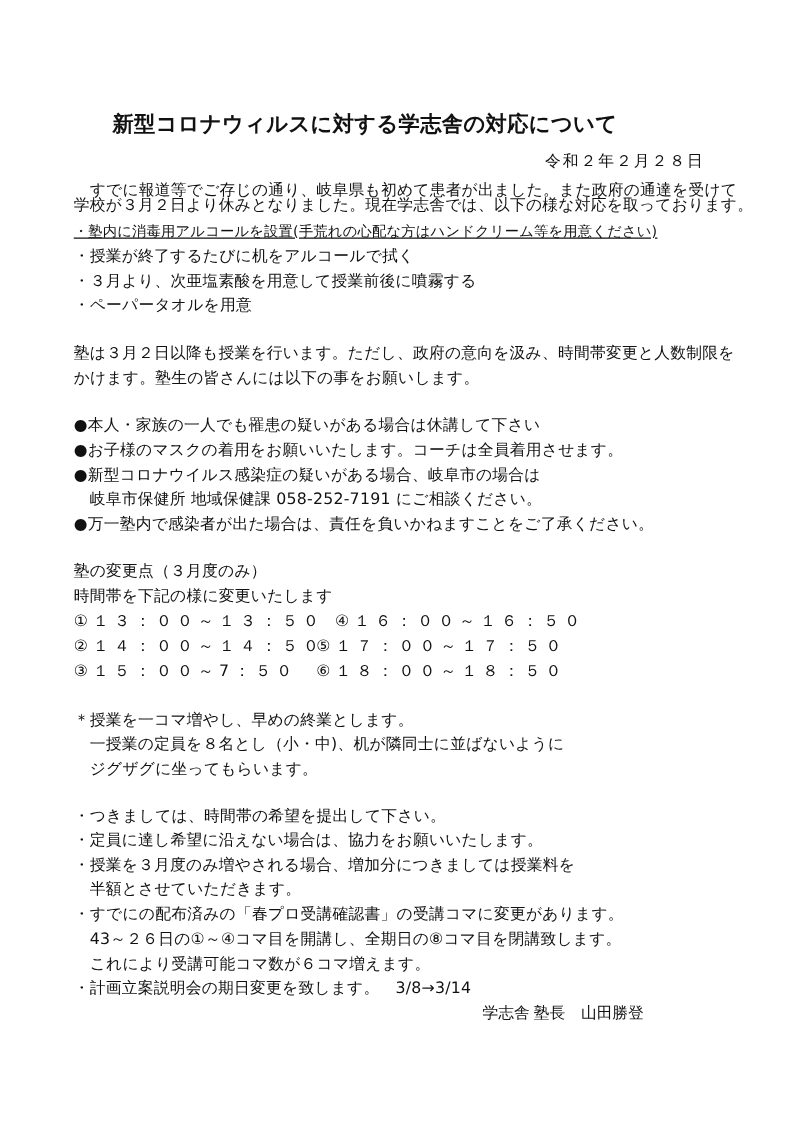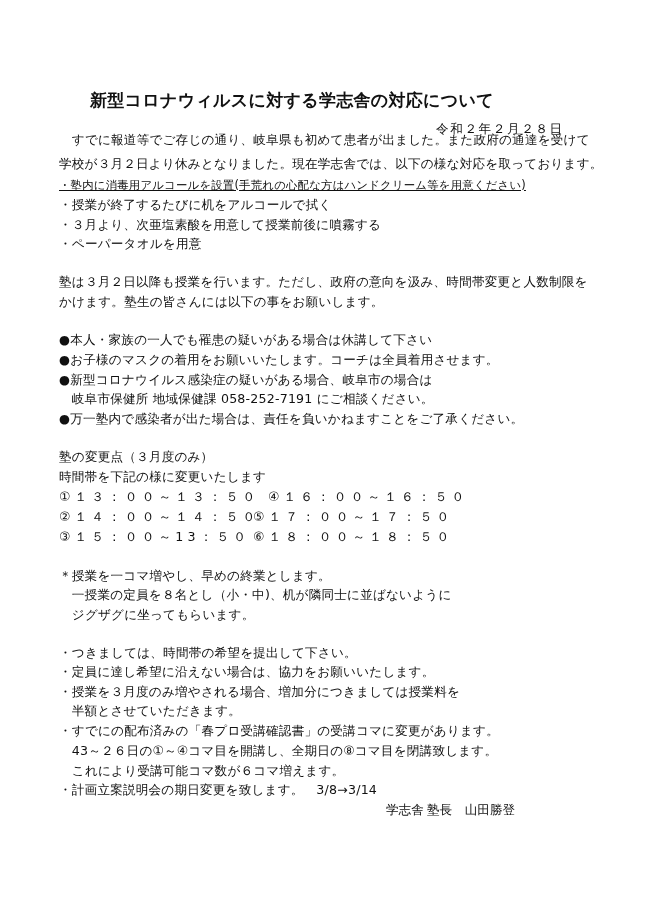"すでに報道等でご存じの通り、岐阜県も初めて患者が出ました。また政府の通達を受けて" div.ln { top: 132px -> 144px }
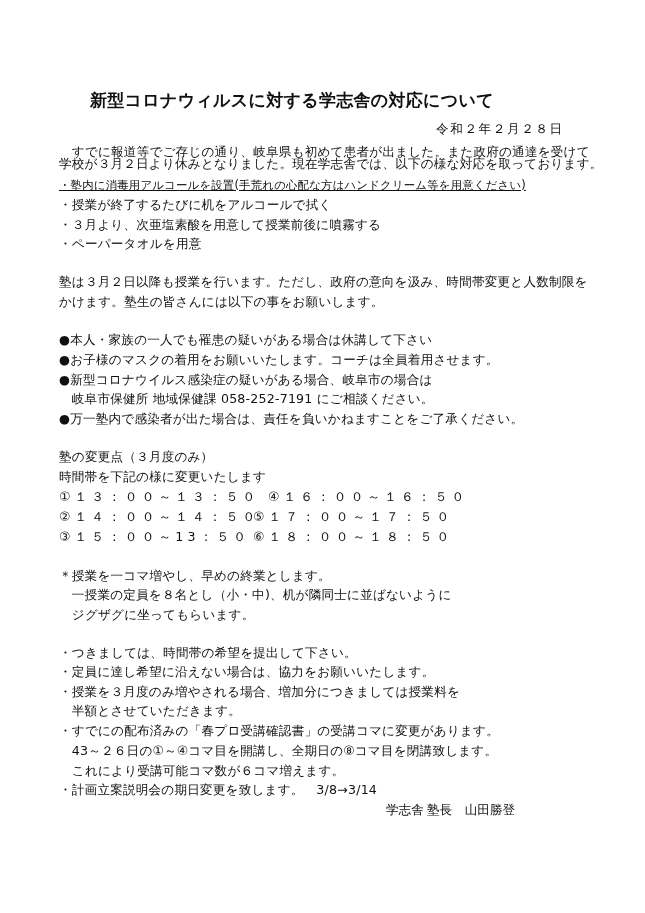"③１５：００～13：５０" div.time { text: 13 -> 7 }
